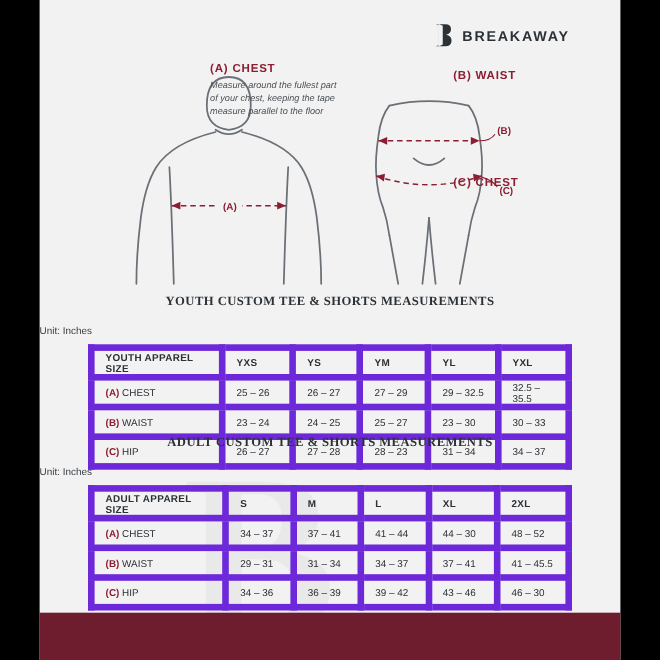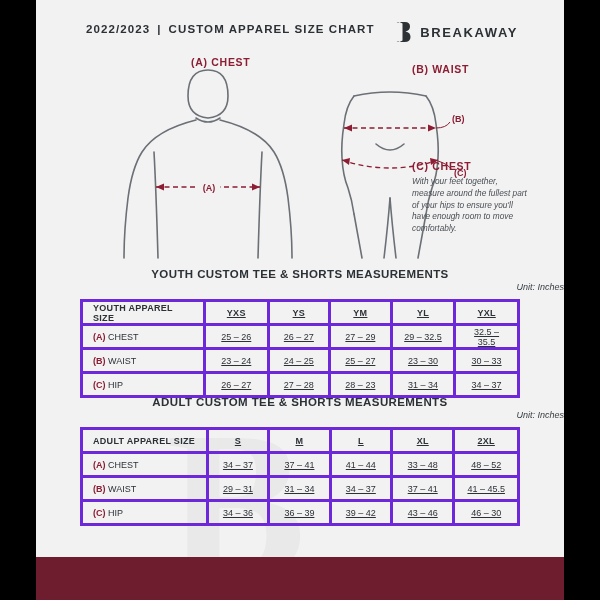"2022/2023 | CUSTOM APPAREL SIZE" div.hdr-text { html: <div> <span>2022/2023</span><span>|</span><span>CUSTOM APPAREL SIZE CHART</span> </div> -> none }
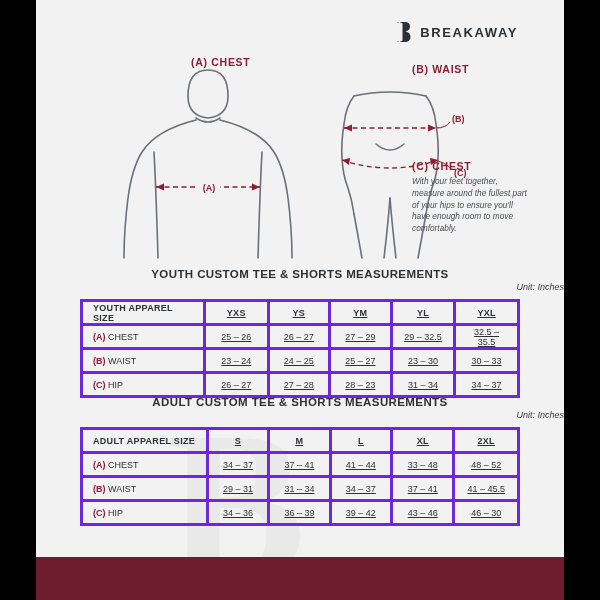"Measure around the fullest part" p.callout-body { html: none -> <p>Measure around the fullest part of your chest, keeping the tape measure parallel to the floor</p> }
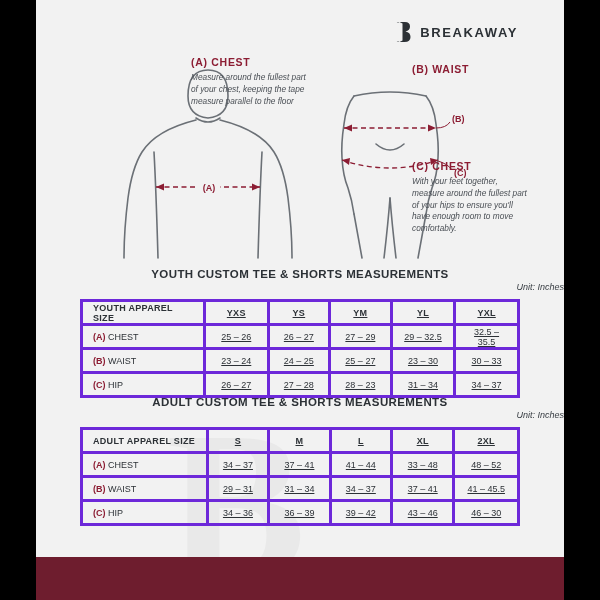"With your feet together, measure" p.callout-body { html: <p>With your feet together, measure around the fullest part of your hips to ensure you'll have enough room to move comfortably.</p> -> none }
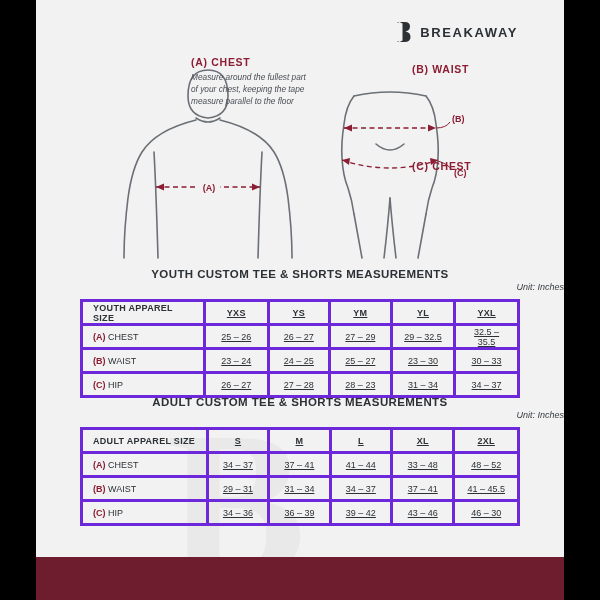"YOUTH CUSTOM TEE & SHORTS" .tbl-title { font-family: none -> Liberation Serif, serif }
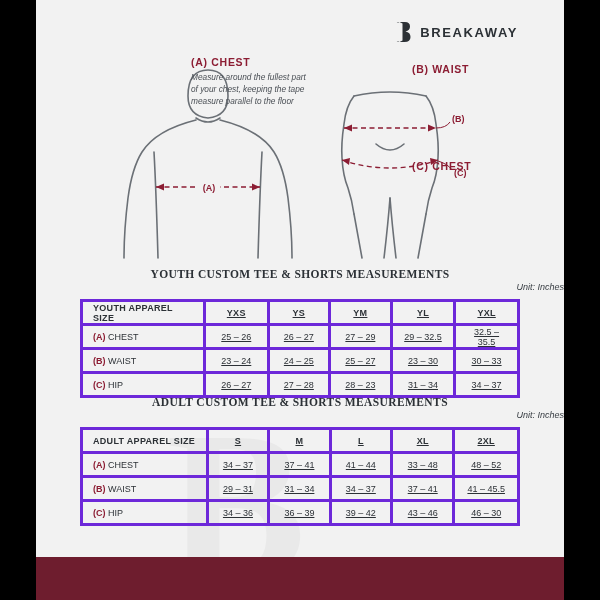"Unit: Inches" .tbl-unit { font-style: italic -> none; margin: 2px 0 7px 0 -> 16px 0 7px 0; text-align: right -> left }
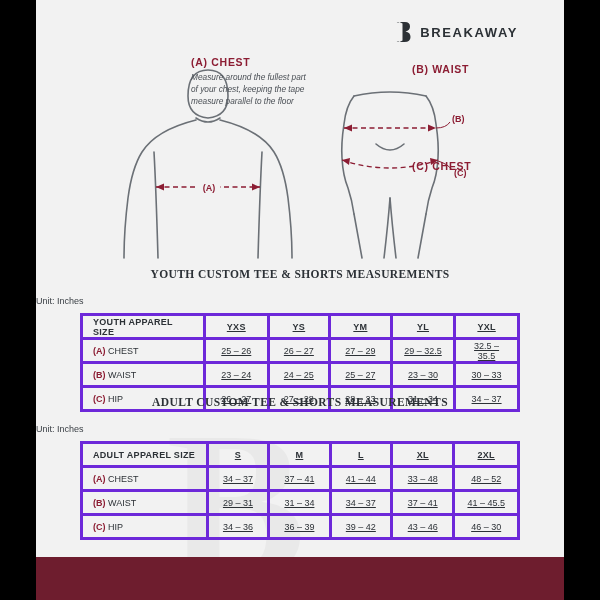"YOUTH APPAREL SIZE" th, td { border: 3px solid #6d28d9 -> 6px solid #6d28d9 }
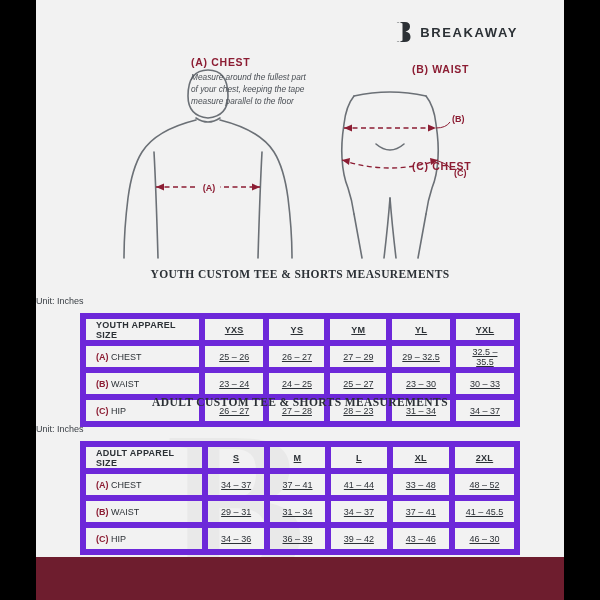"YXS" th.sz, td.sz { text-align: center -> left; text-decoration: underline -> none }
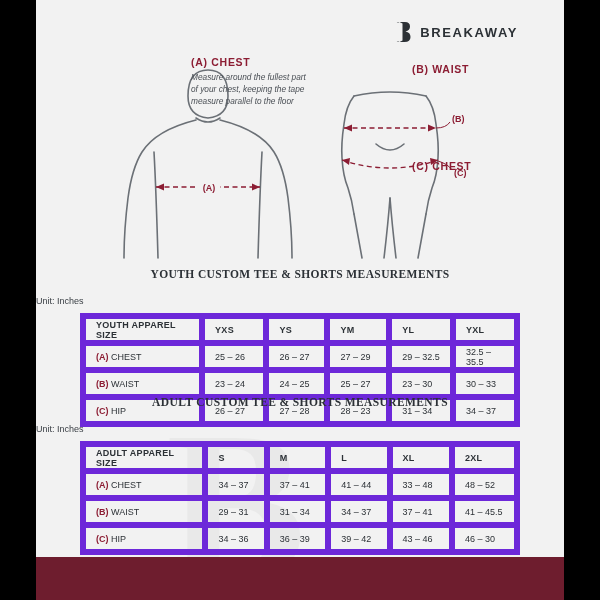"33 – 48" td.sz { text: 33 – 48 -> 44 – 30 }
